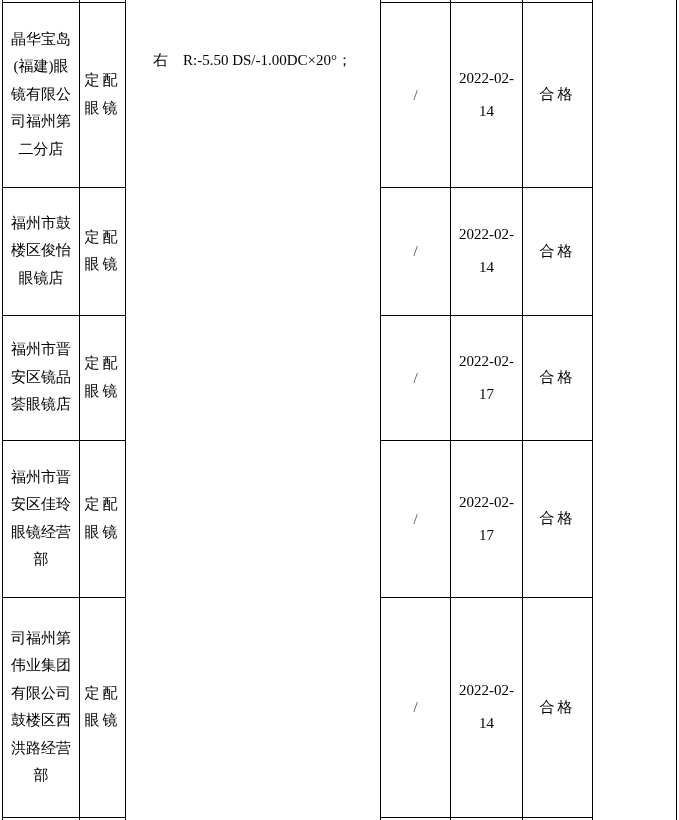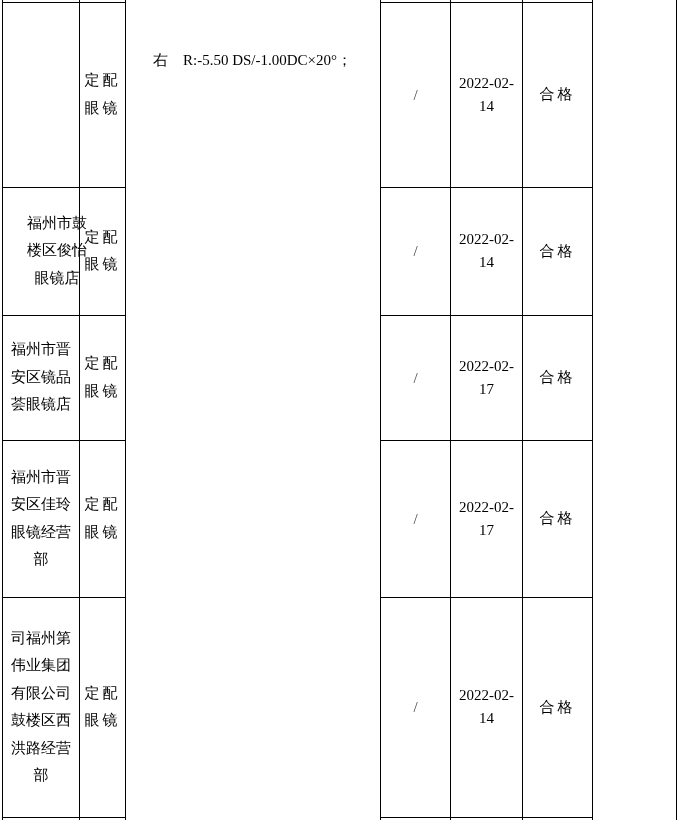"晶华宝岛" div.cell { html: none -> <div>晶华宝岛 (福建)眼 镜有限公 司福州第 二分店</div> }
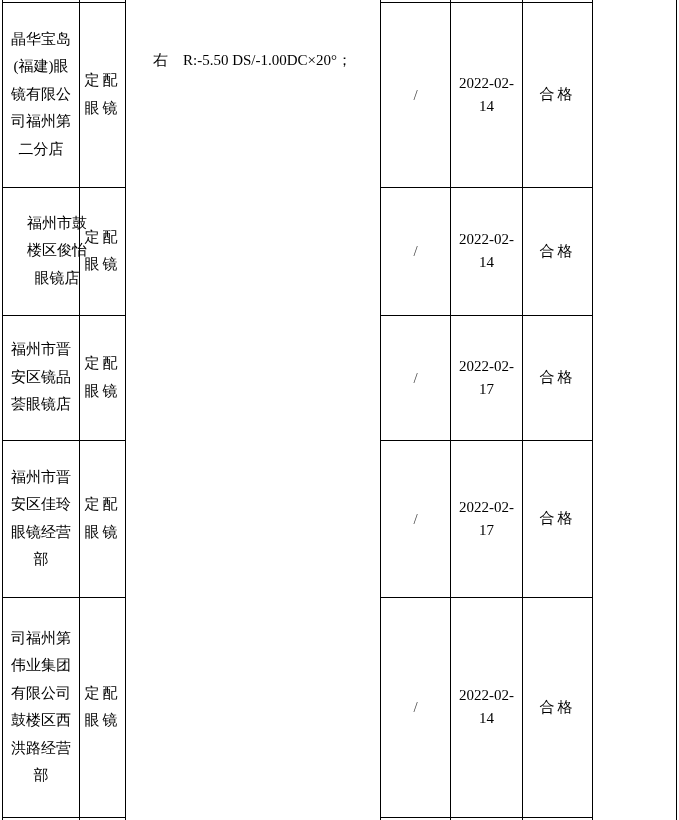"2022-02-" .date { line-height: 23px -> 33px }
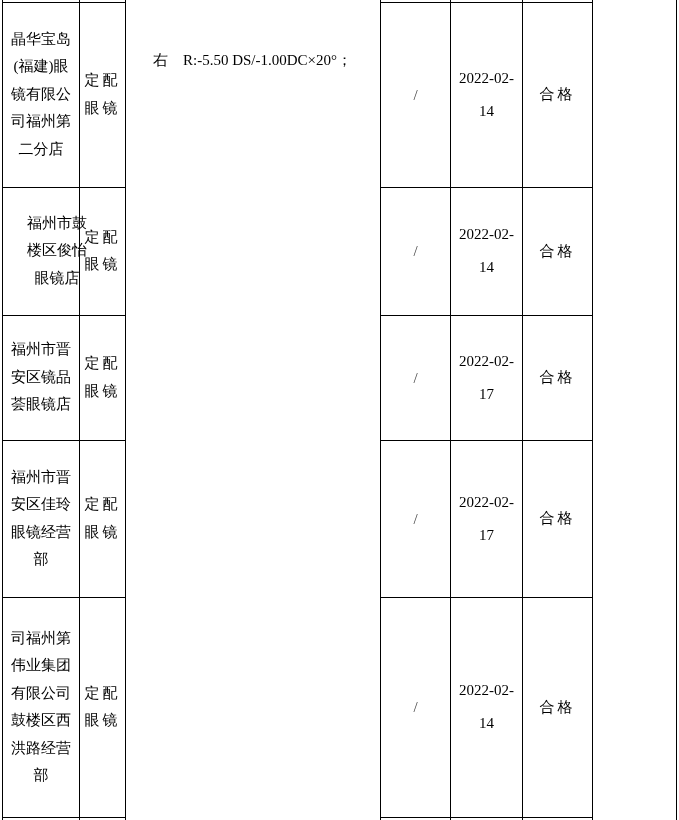"福州市鼓" div.cell { left: 19px -> 3px }
